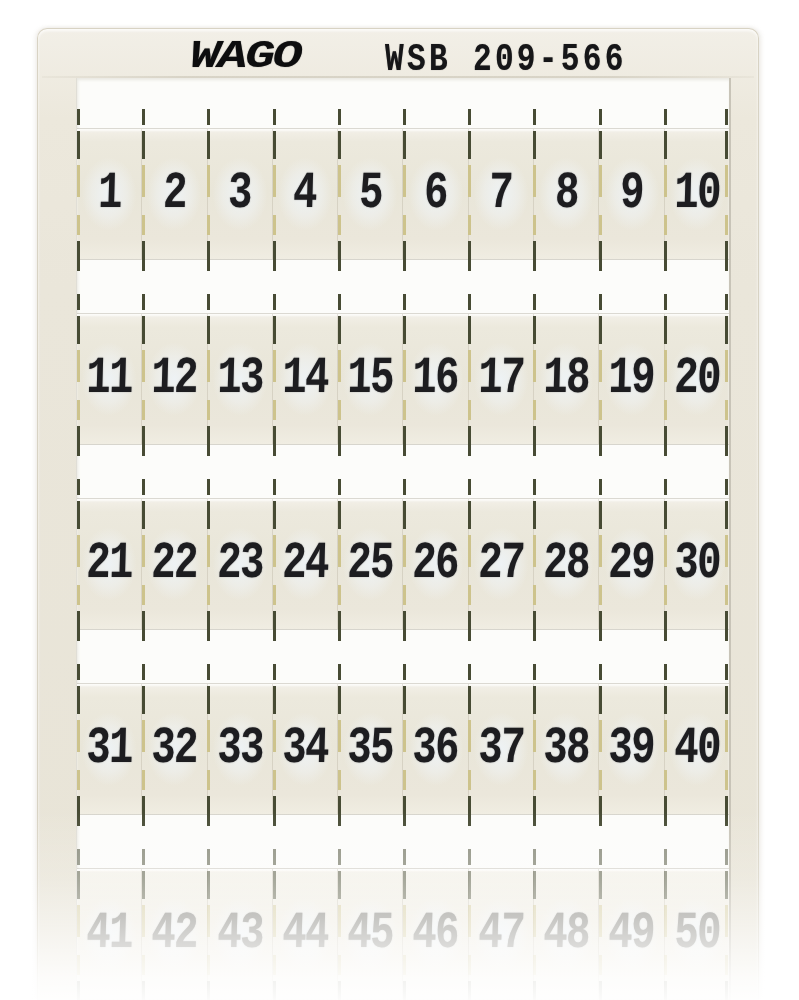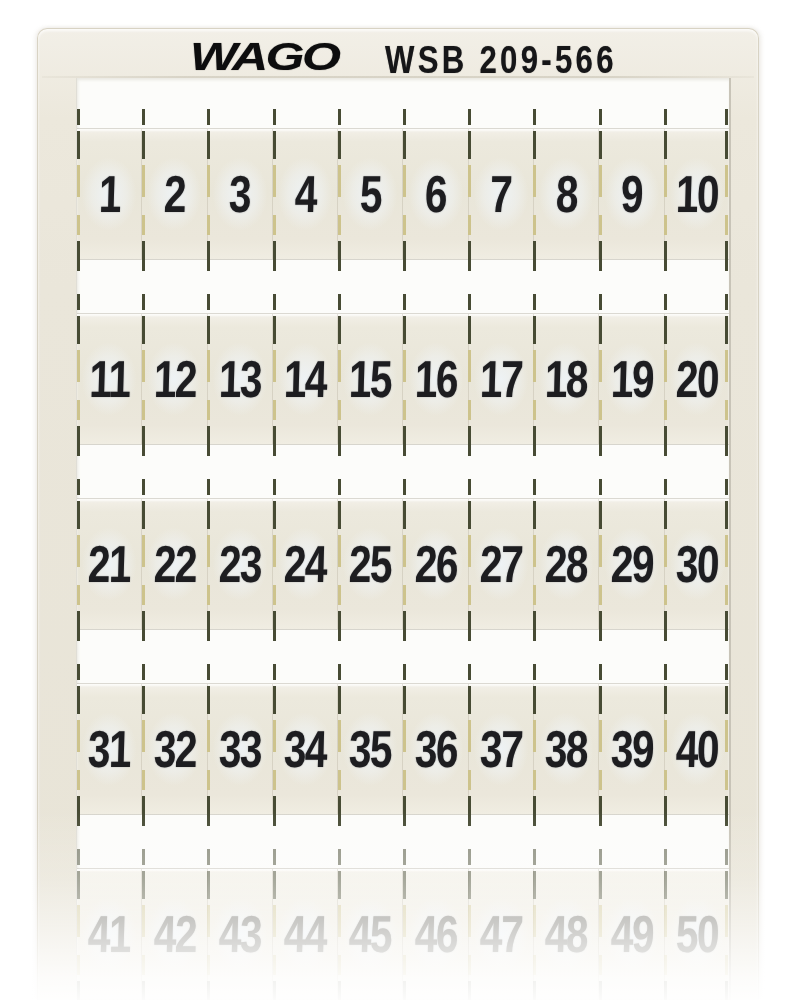"WAGO" #stage { font-family: none -> Liberation Mono, monospace }
